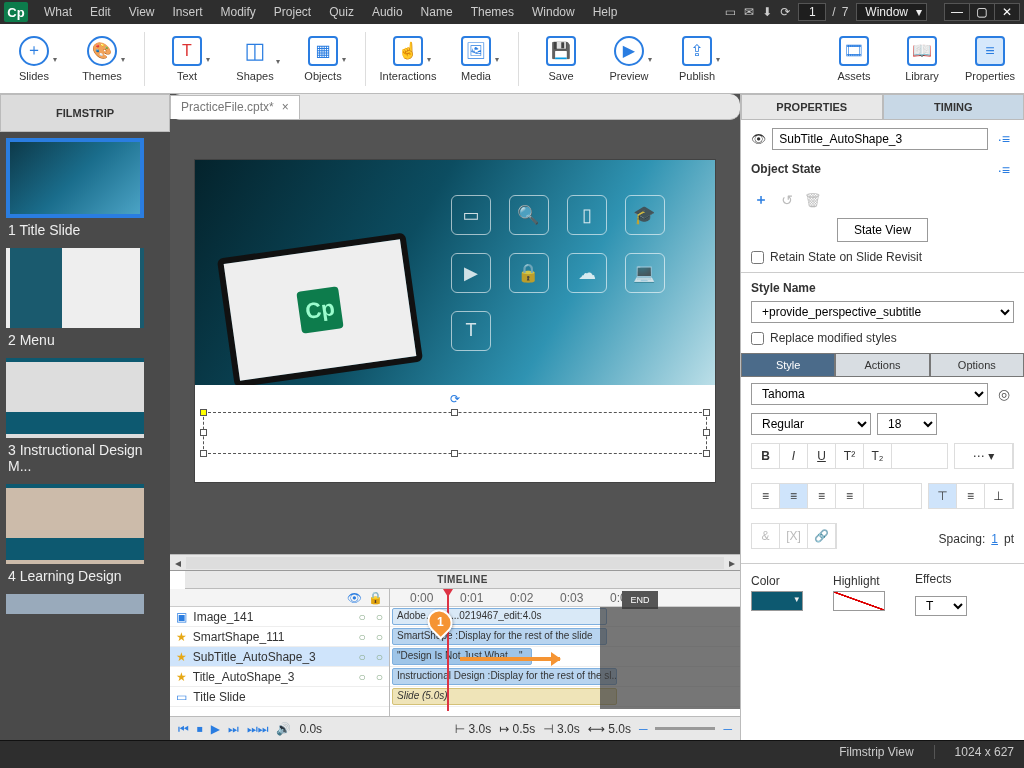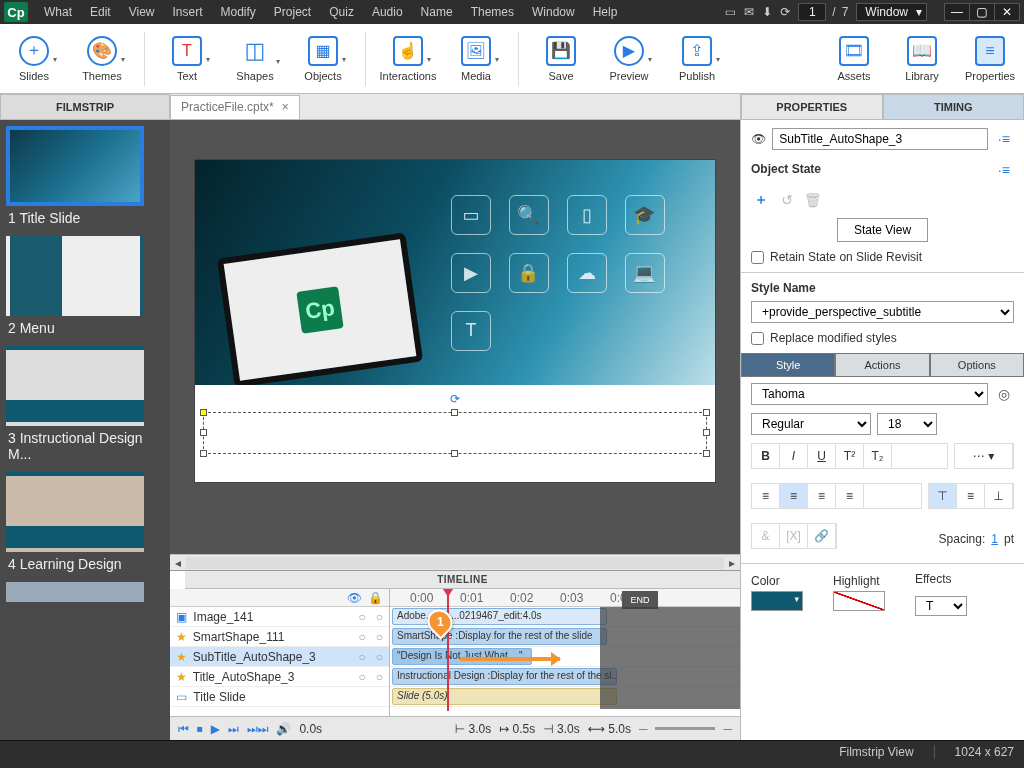"FILMSTRIP" .filmstrip .header { height: 26px -> 38px }
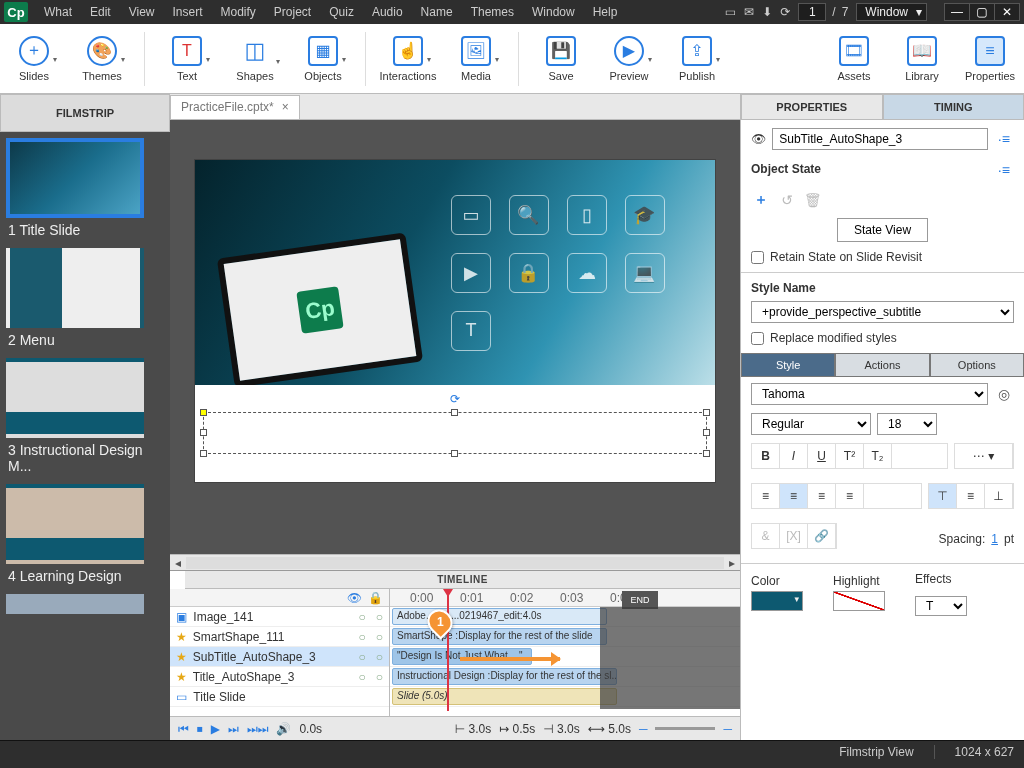"PracticeFile.cptx*" .tabs { border-radius: none -> 10px }
